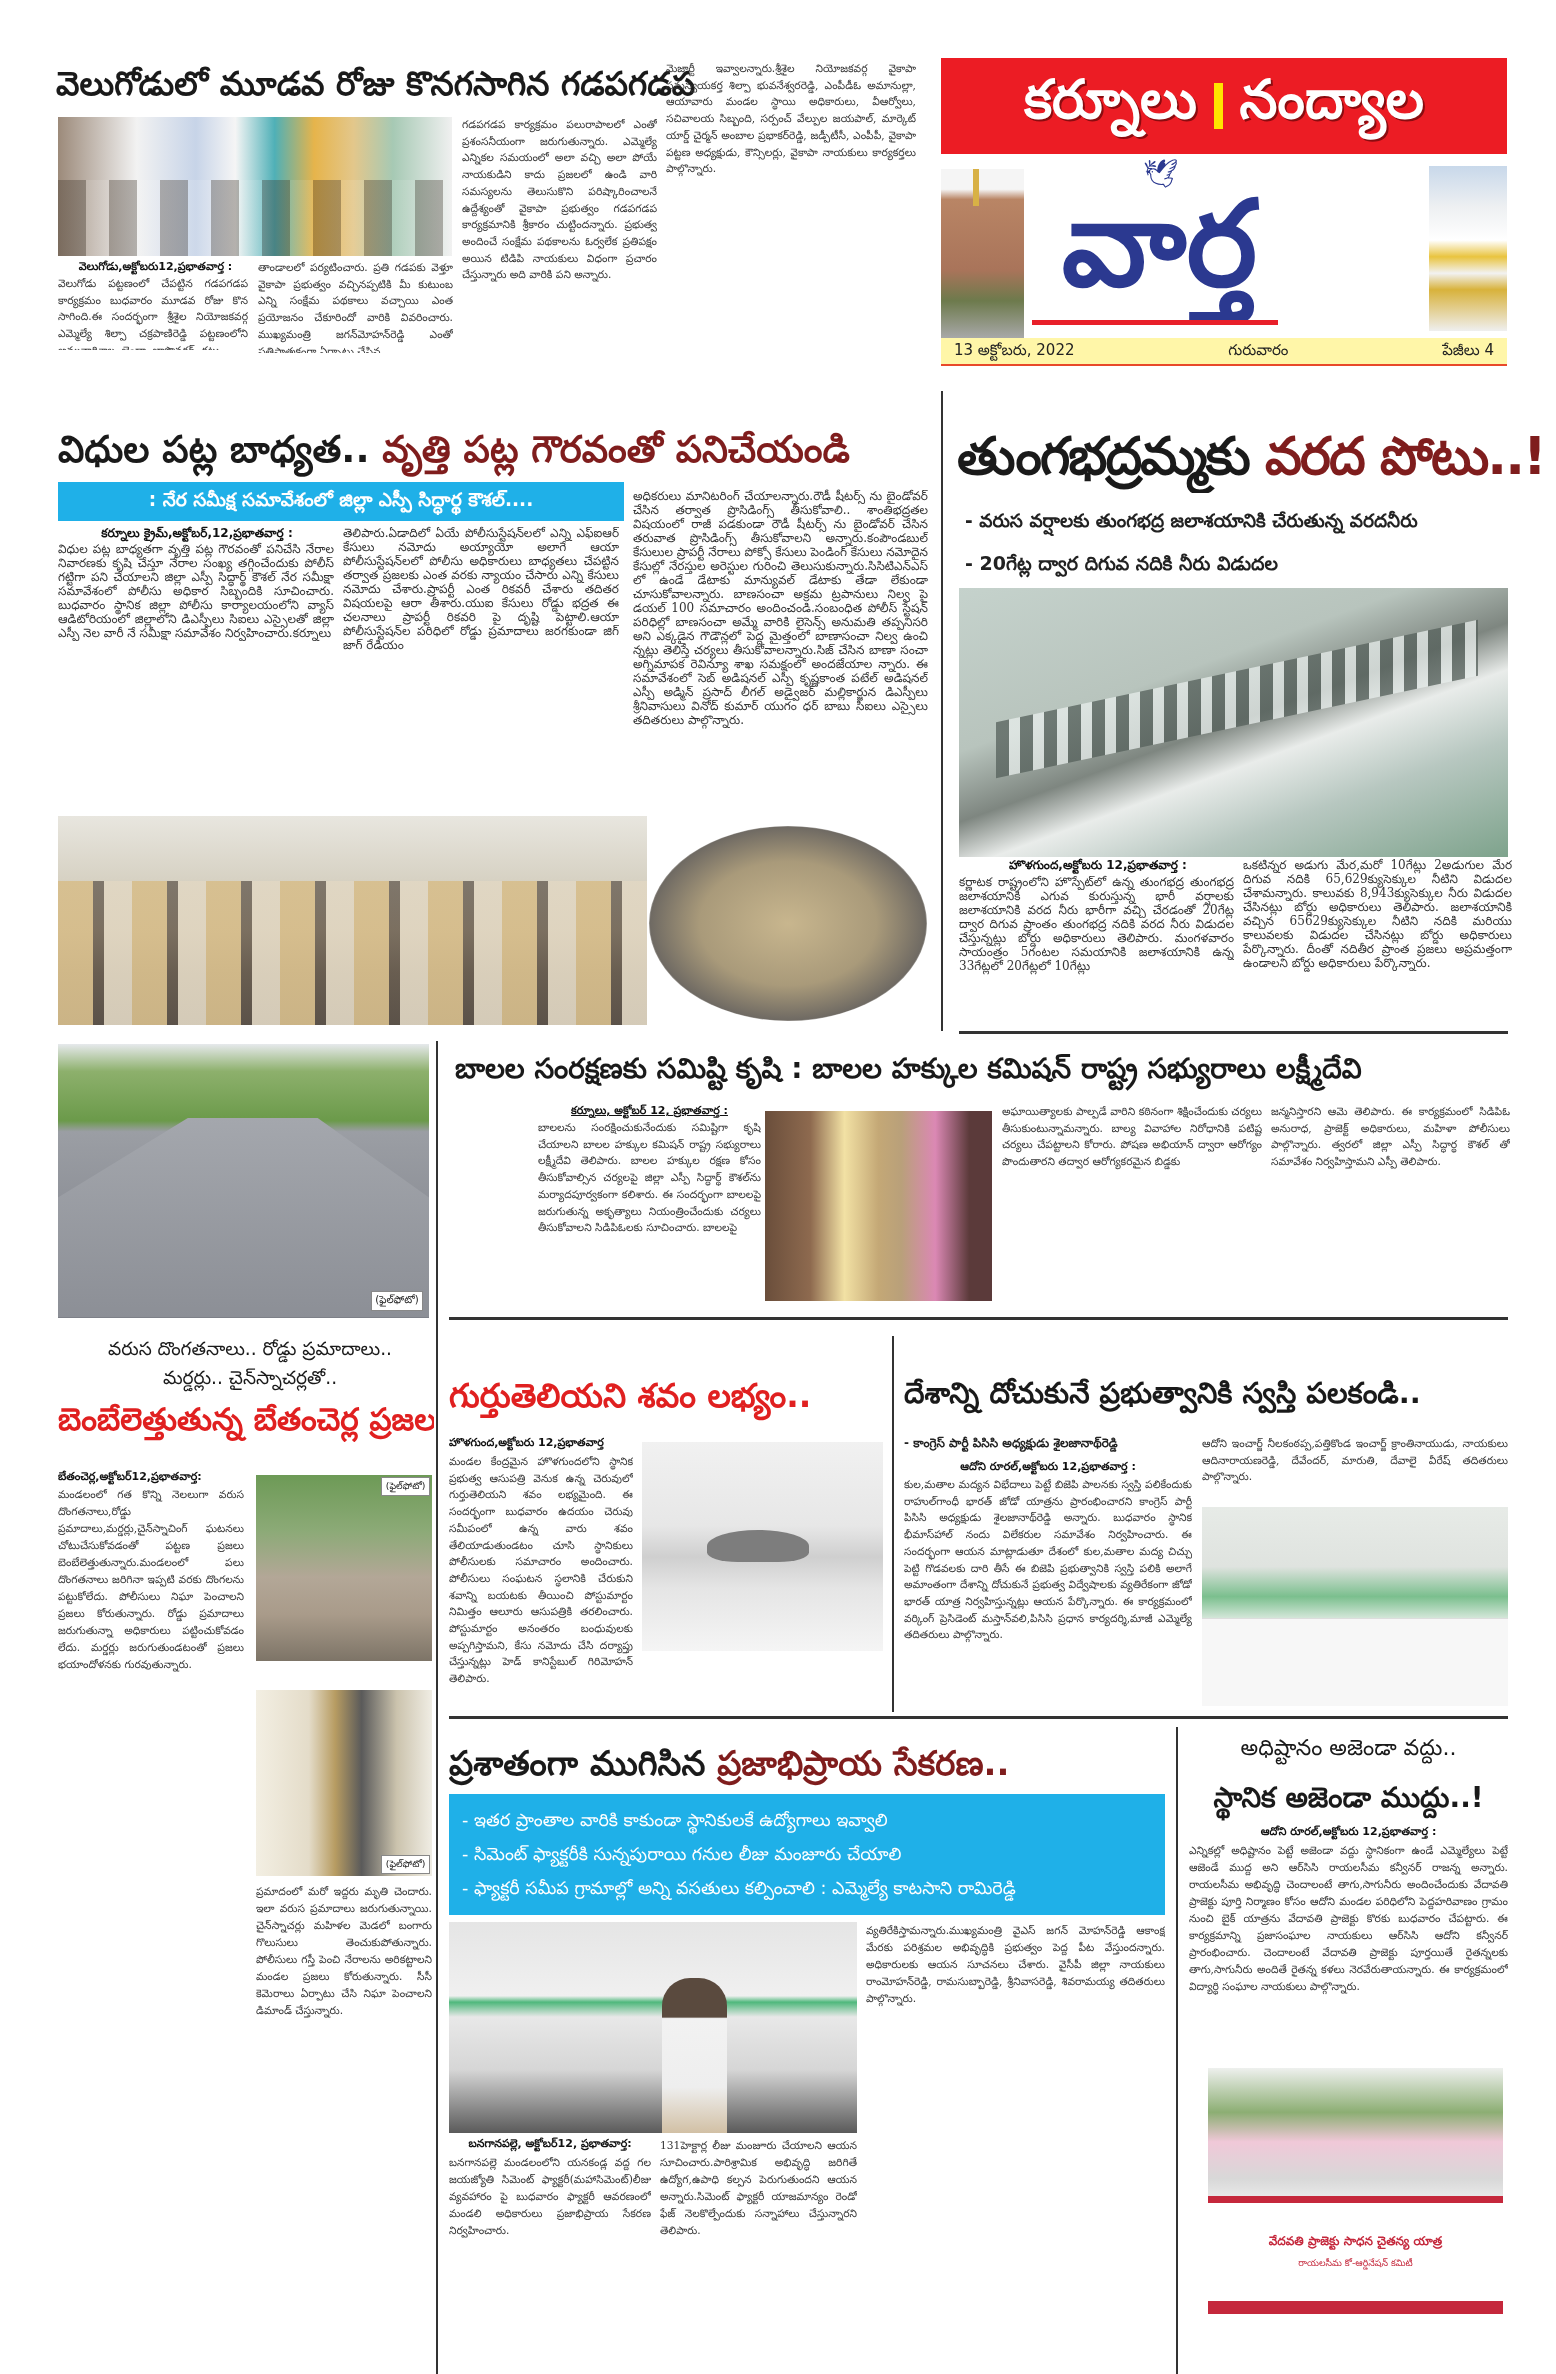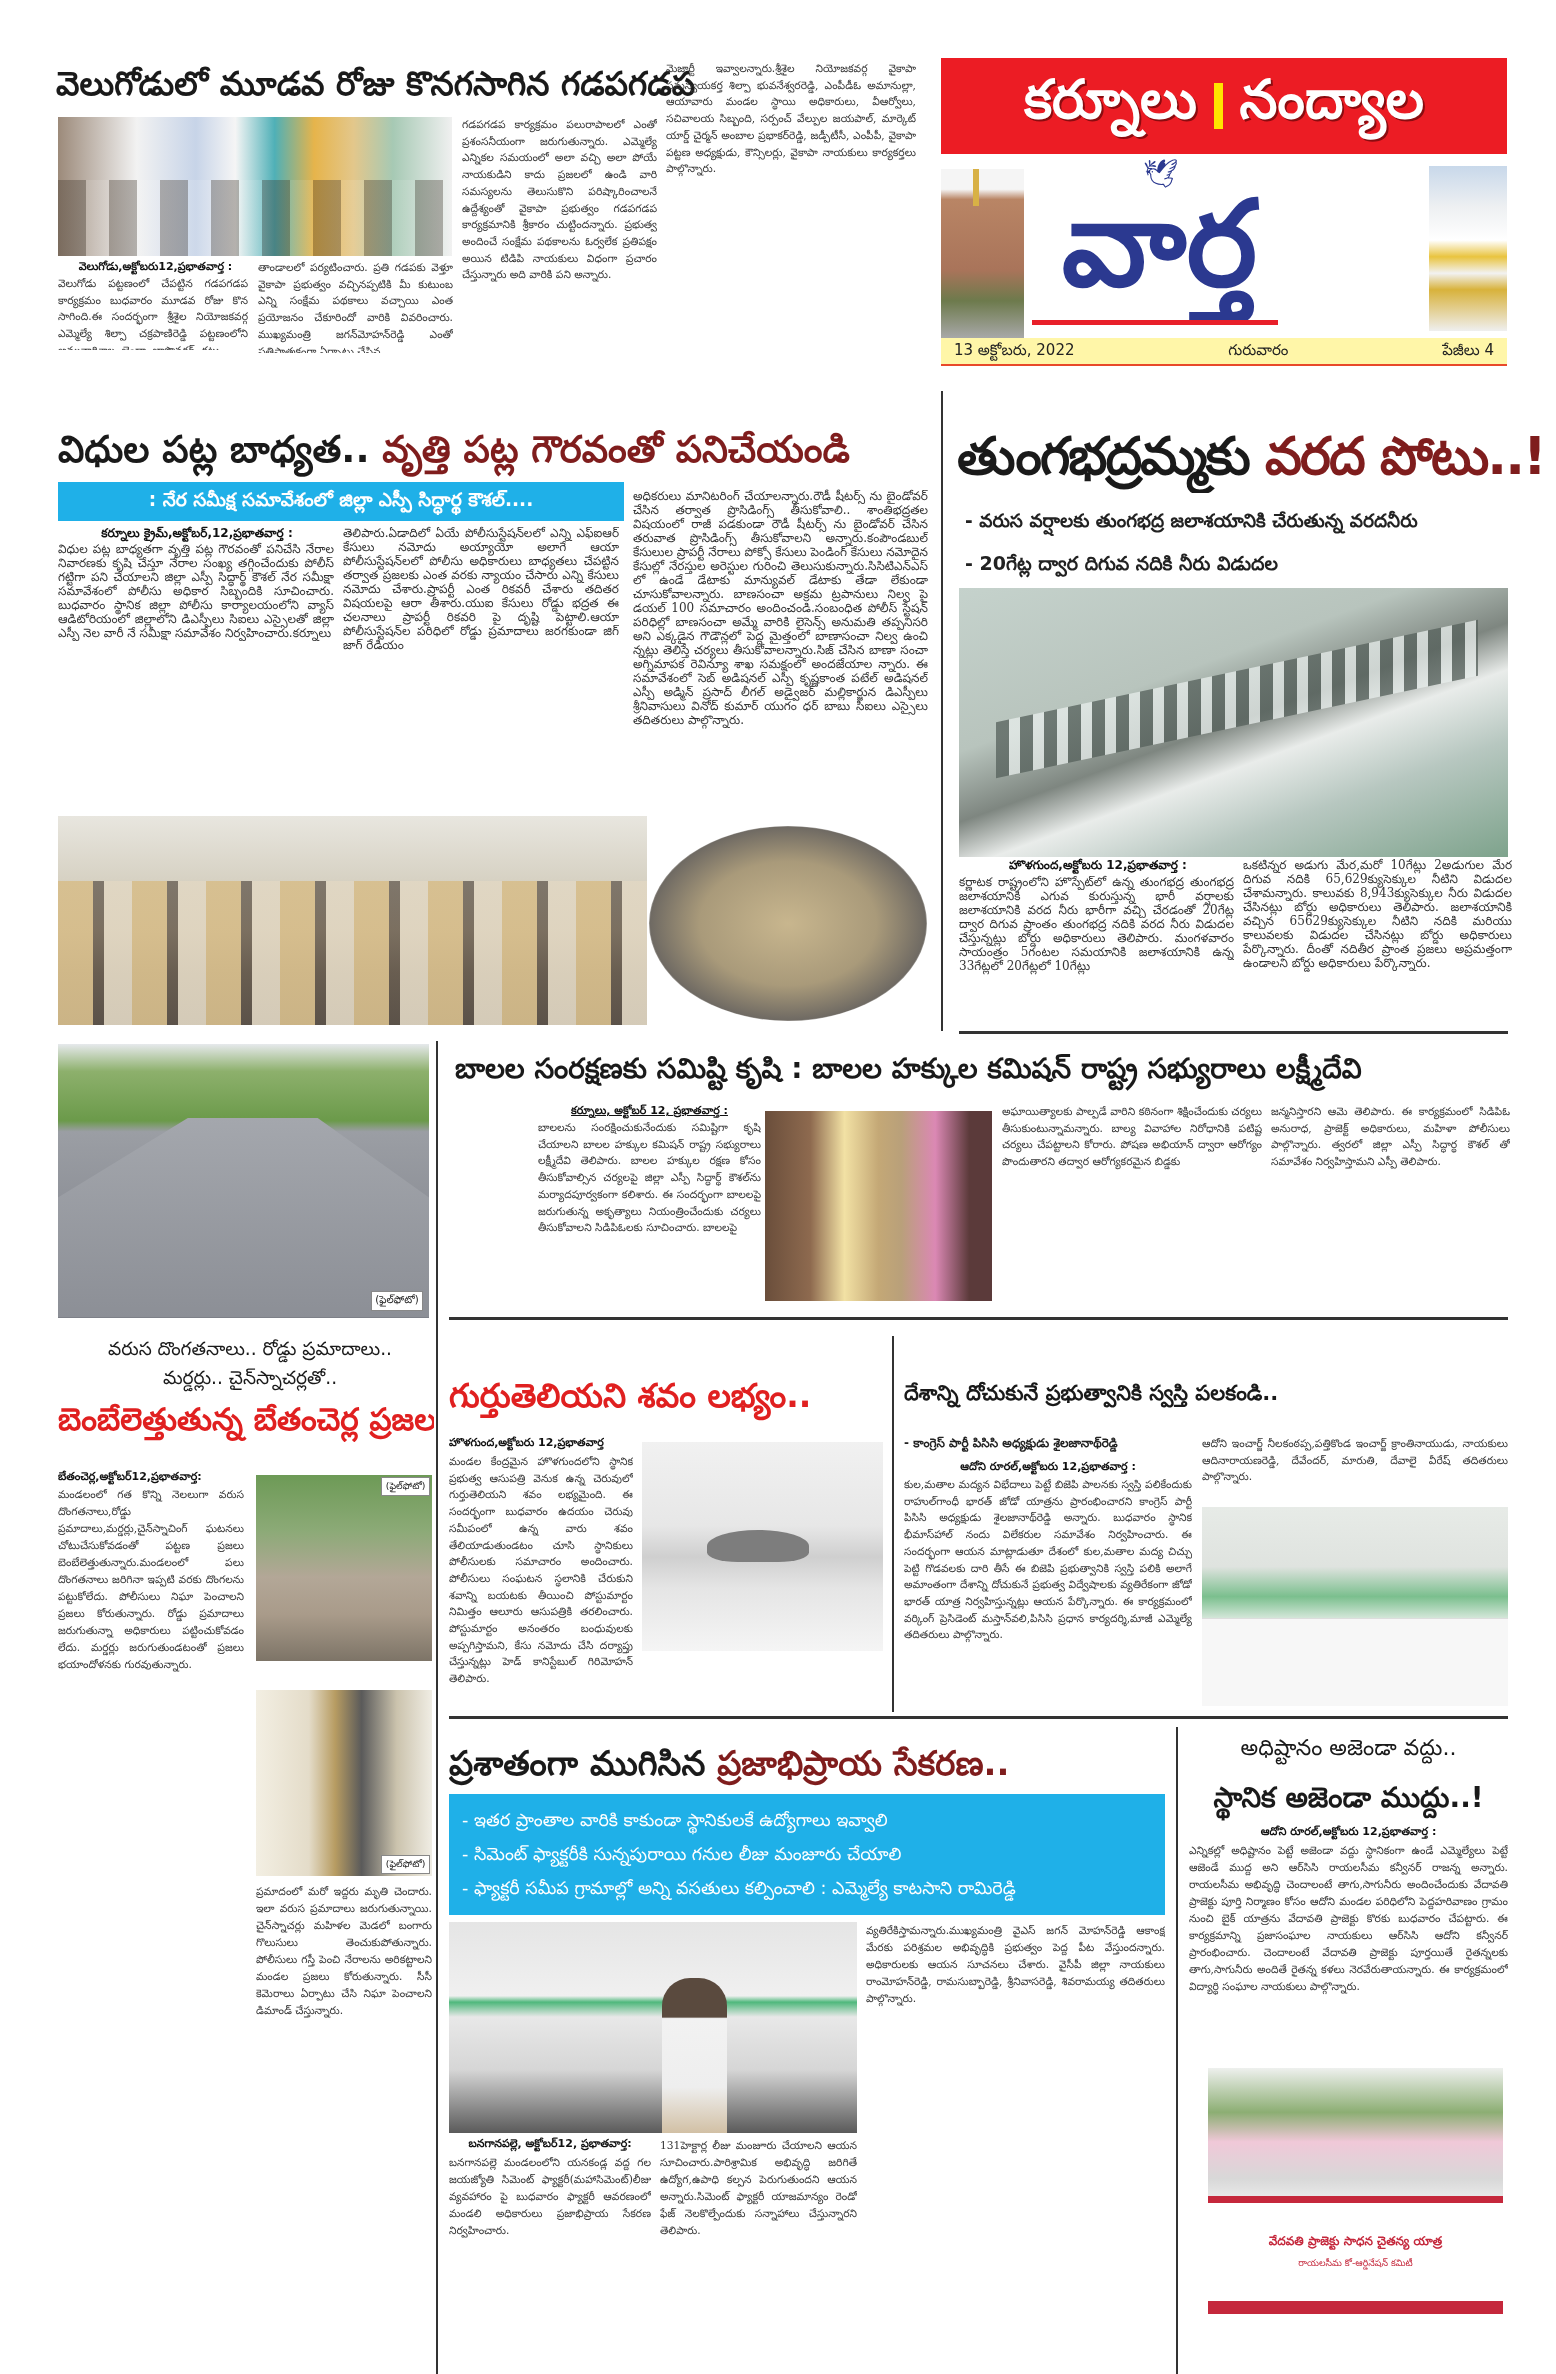"దేశాన్ని దోచుకునే ప్రభుత్వానికి స్వస్తి" div.abs { font-size: 21px -> 29px }
